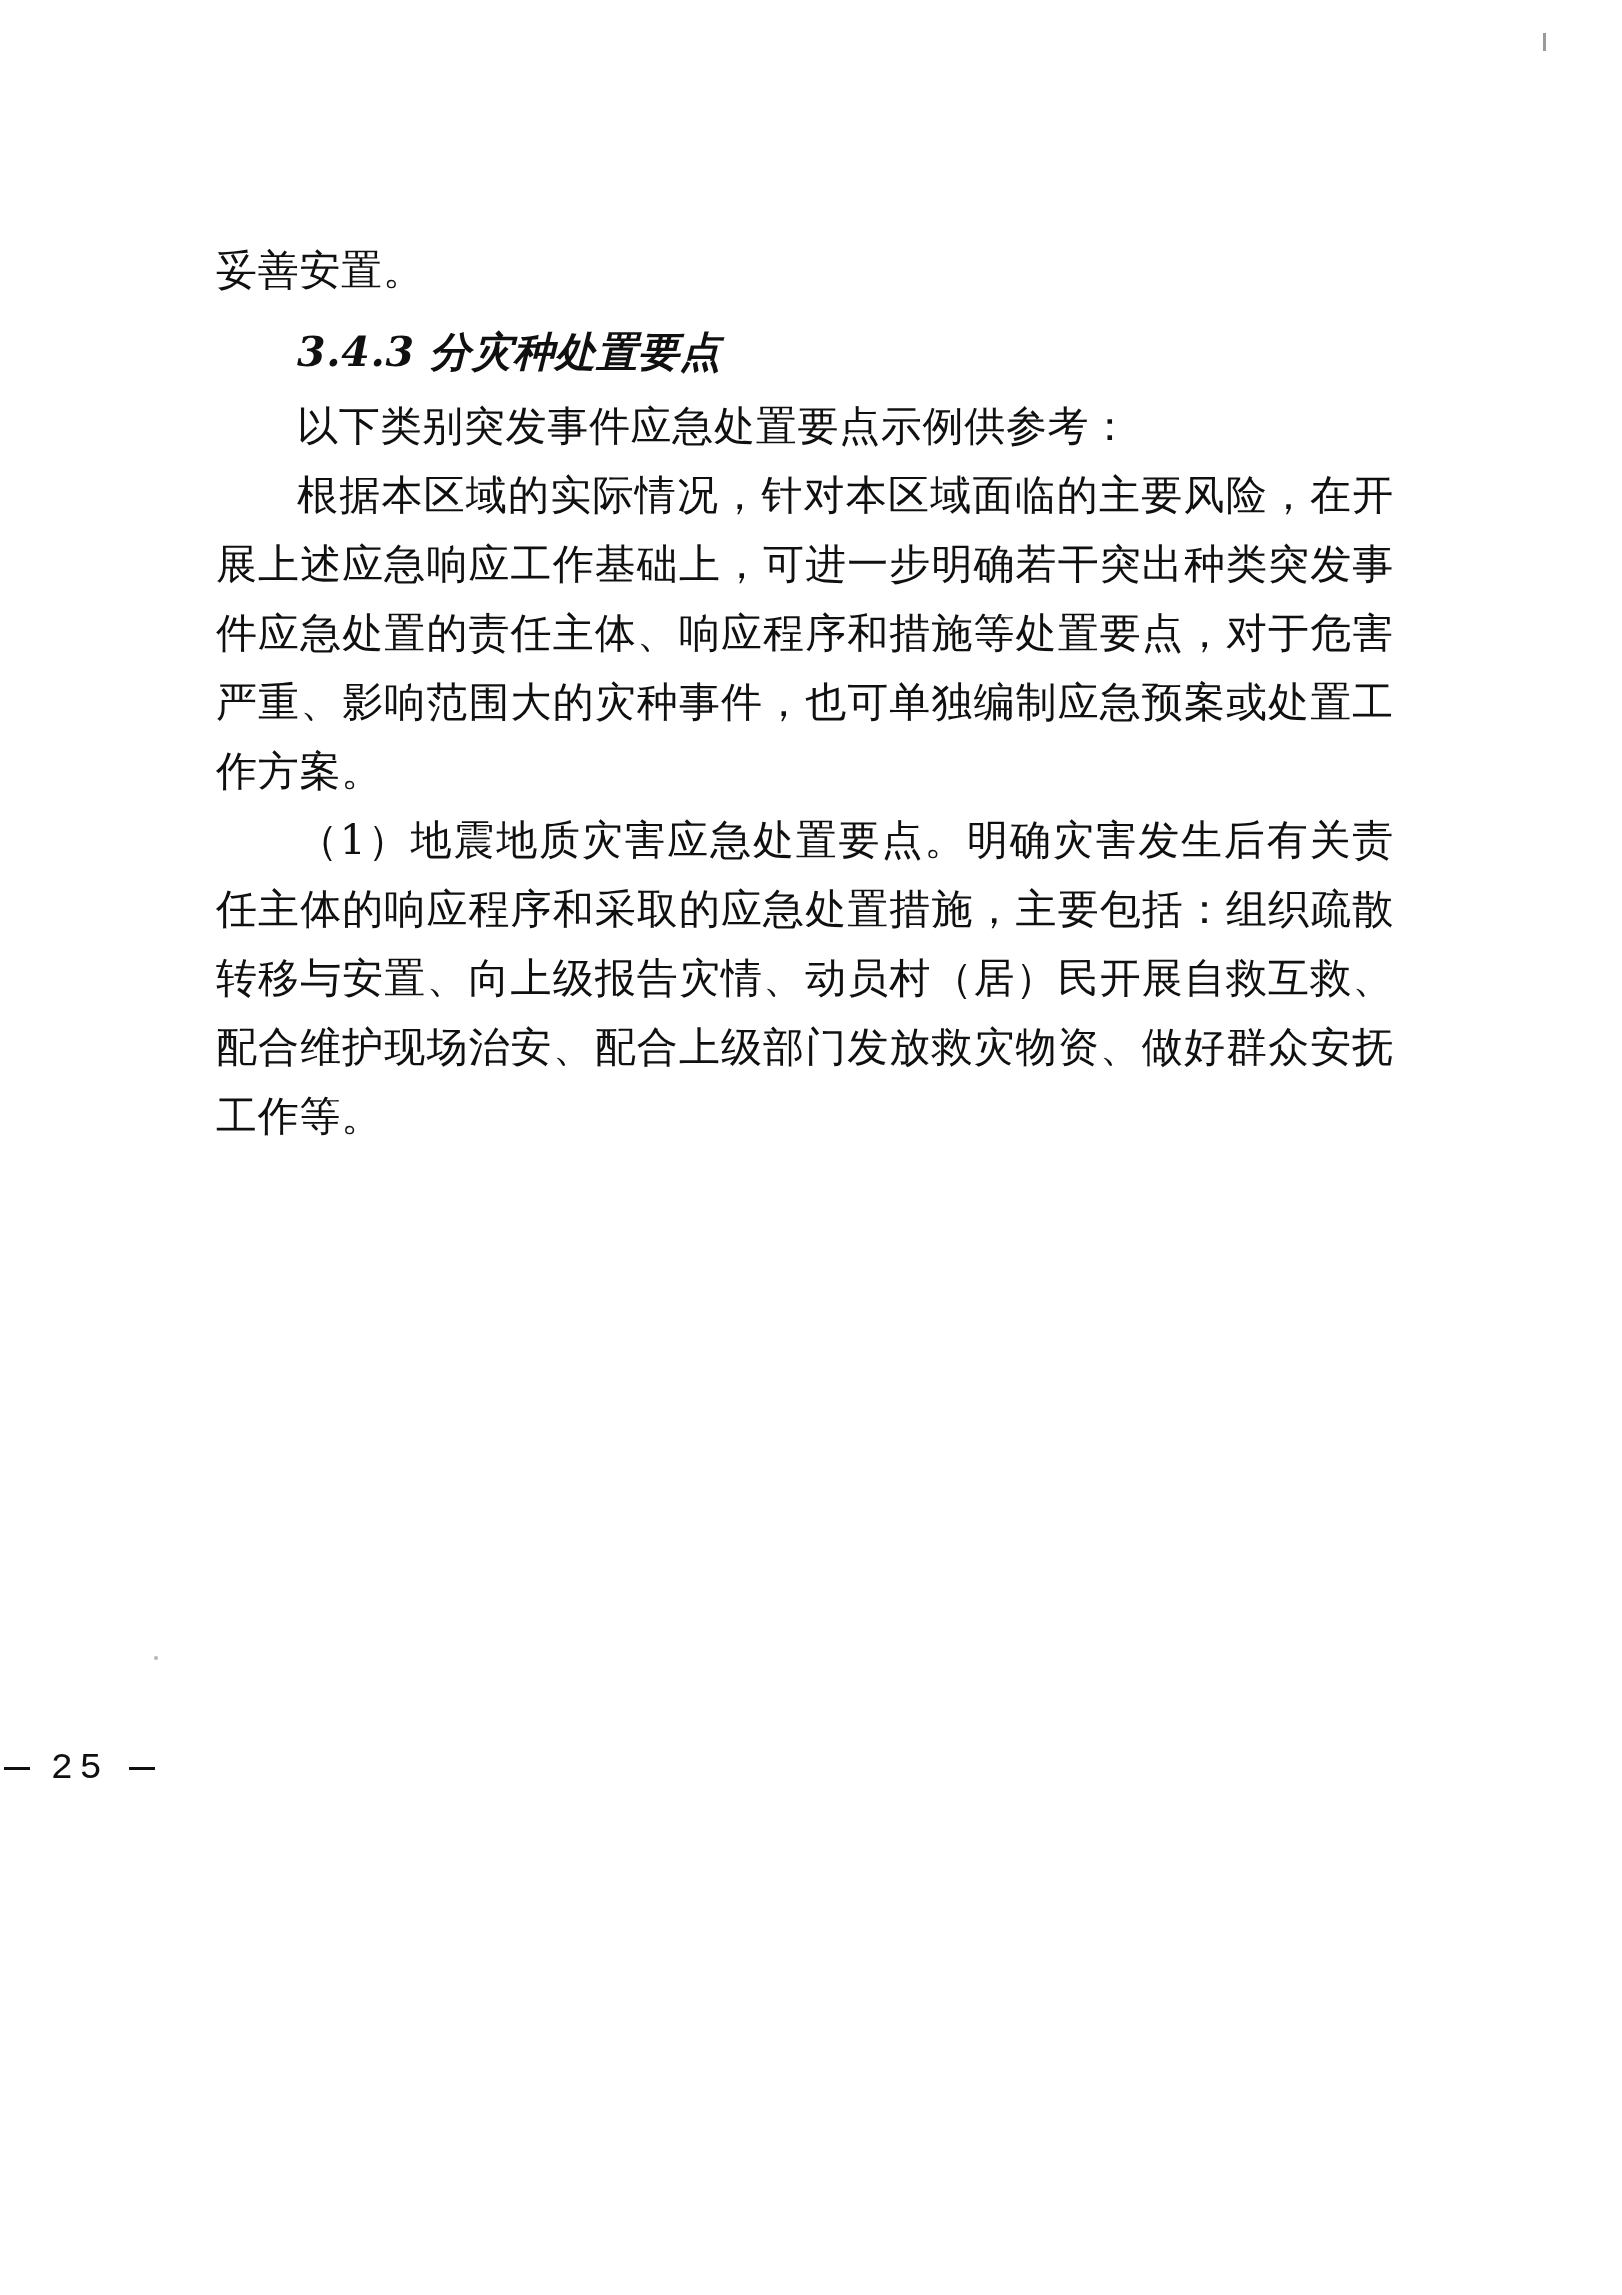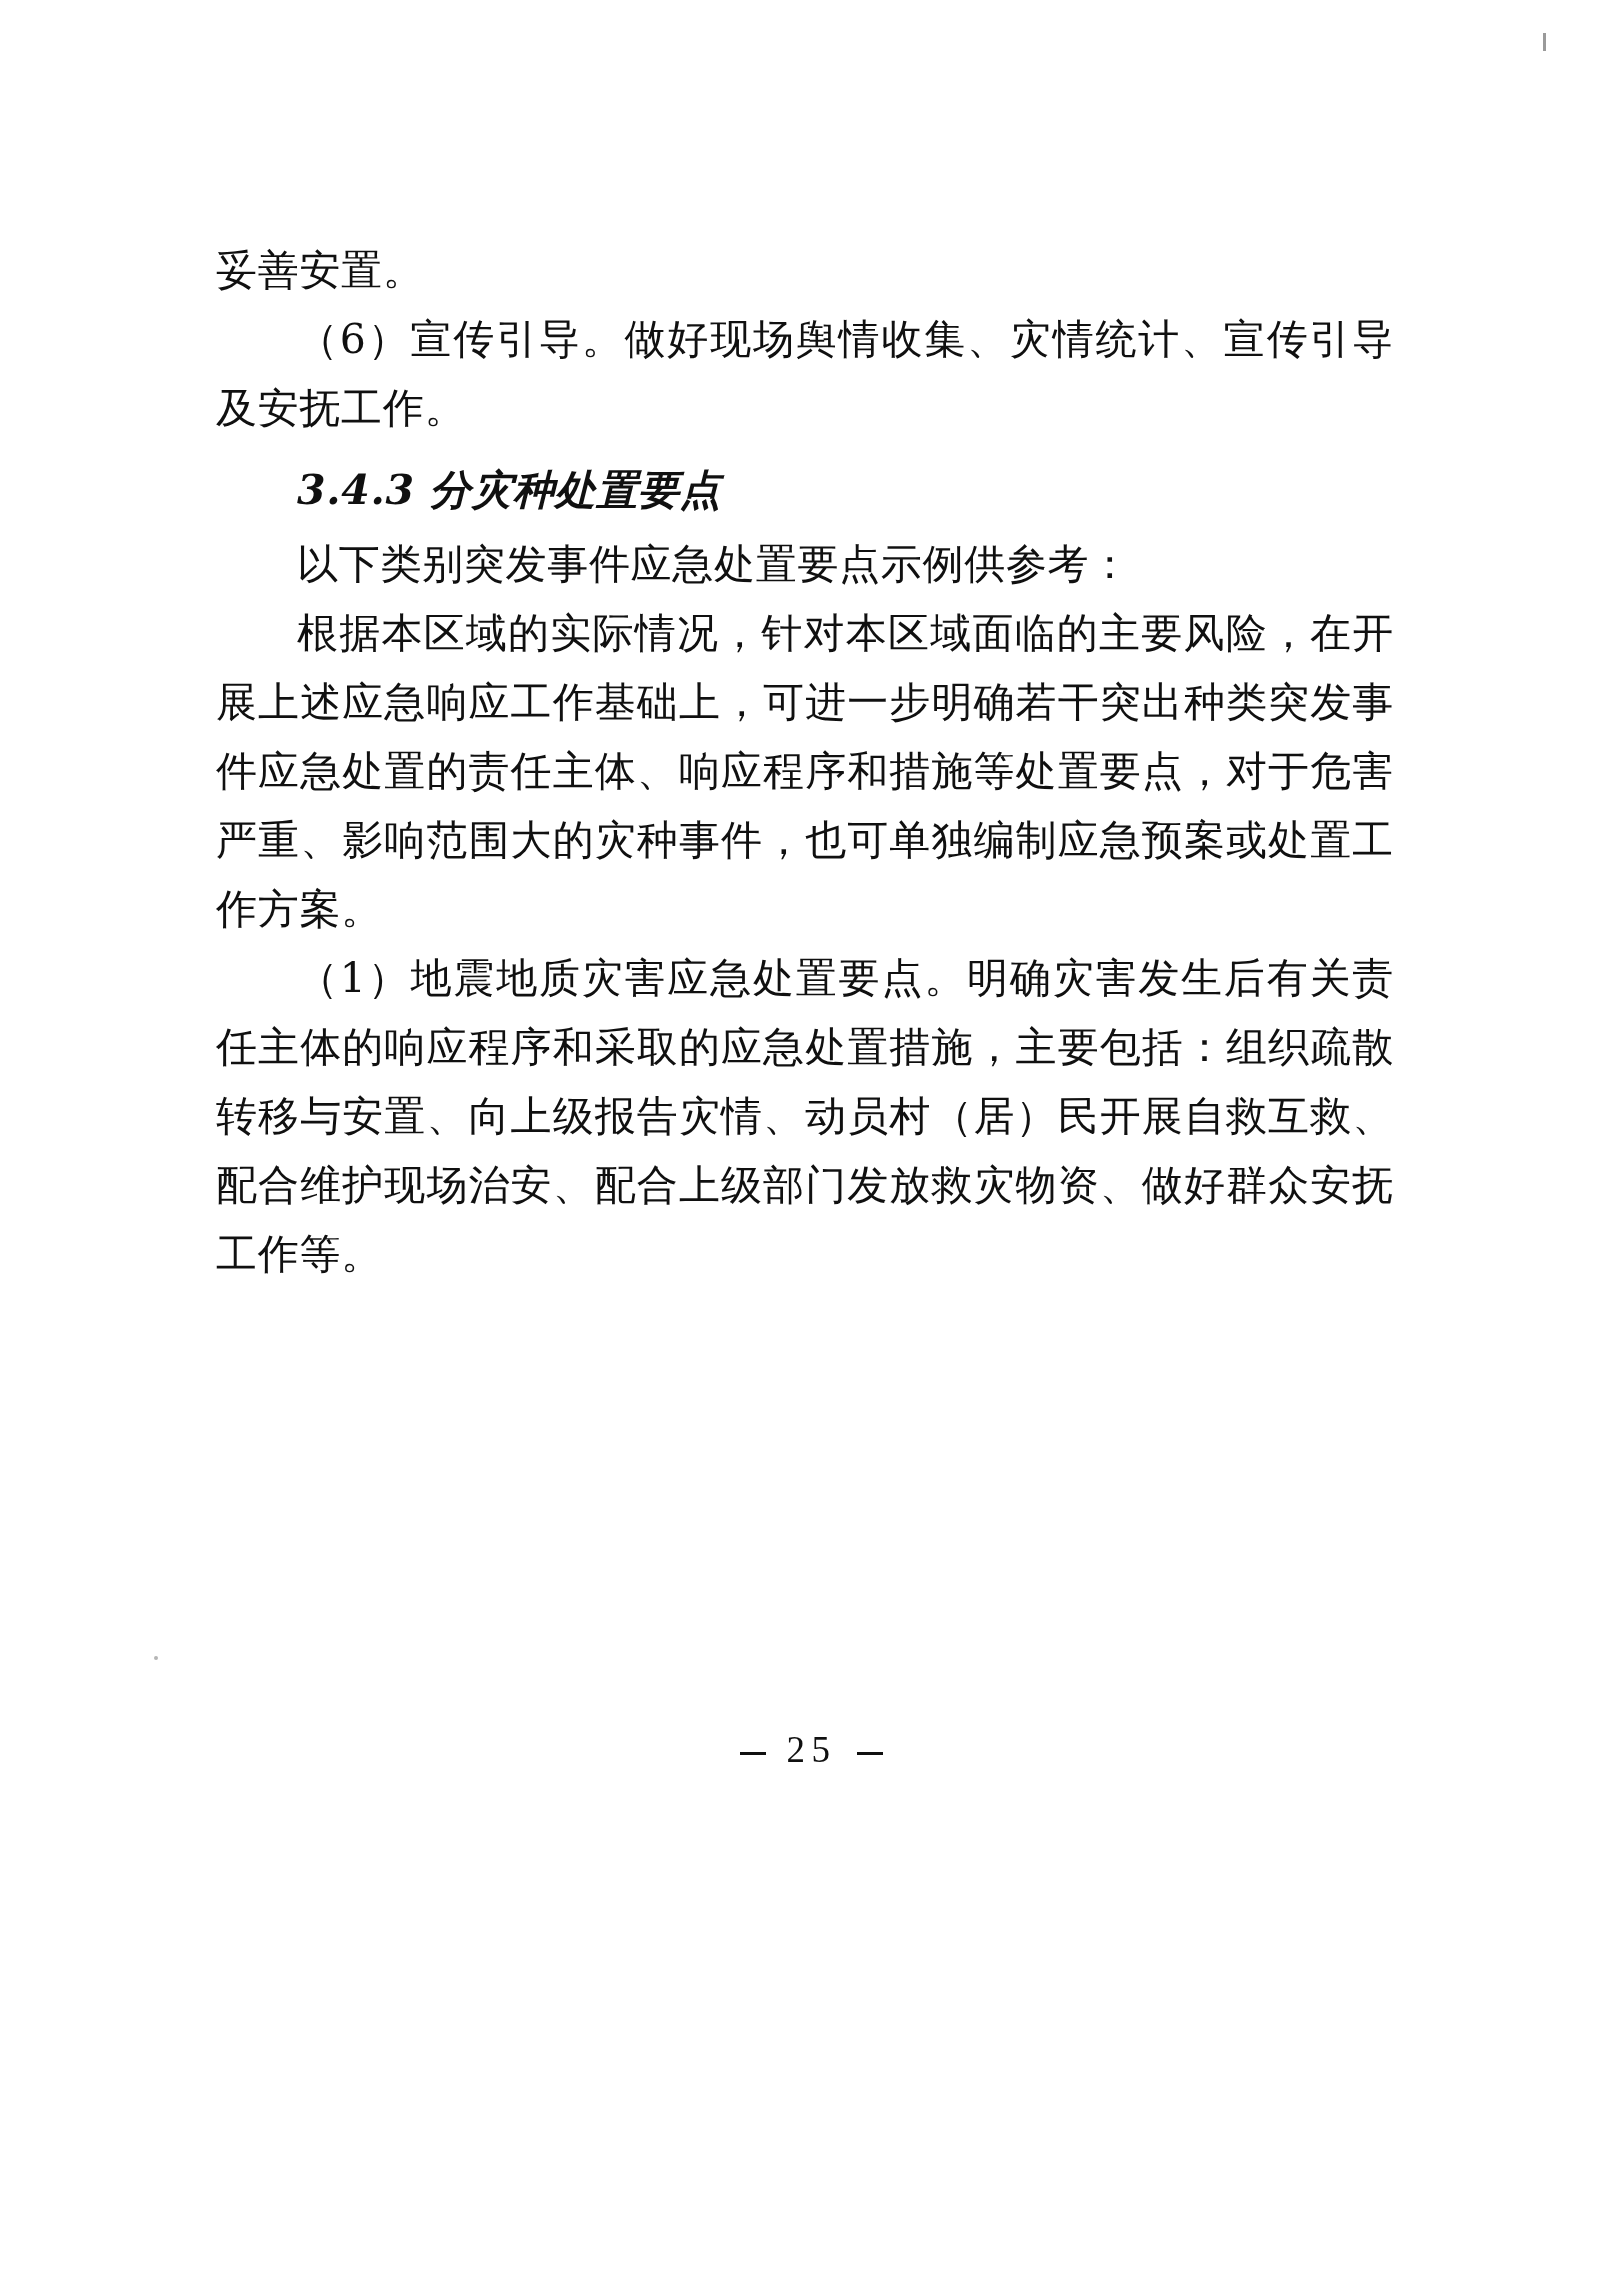"（6）宣传引导。做好现场舆情收集、灾情统计、宣传引导及安抚工作。" p.para { html: <p>（6）宣传引导。做好现场舆情收集、灾情统计、宣传引导及安抚工作。</p> -> none }
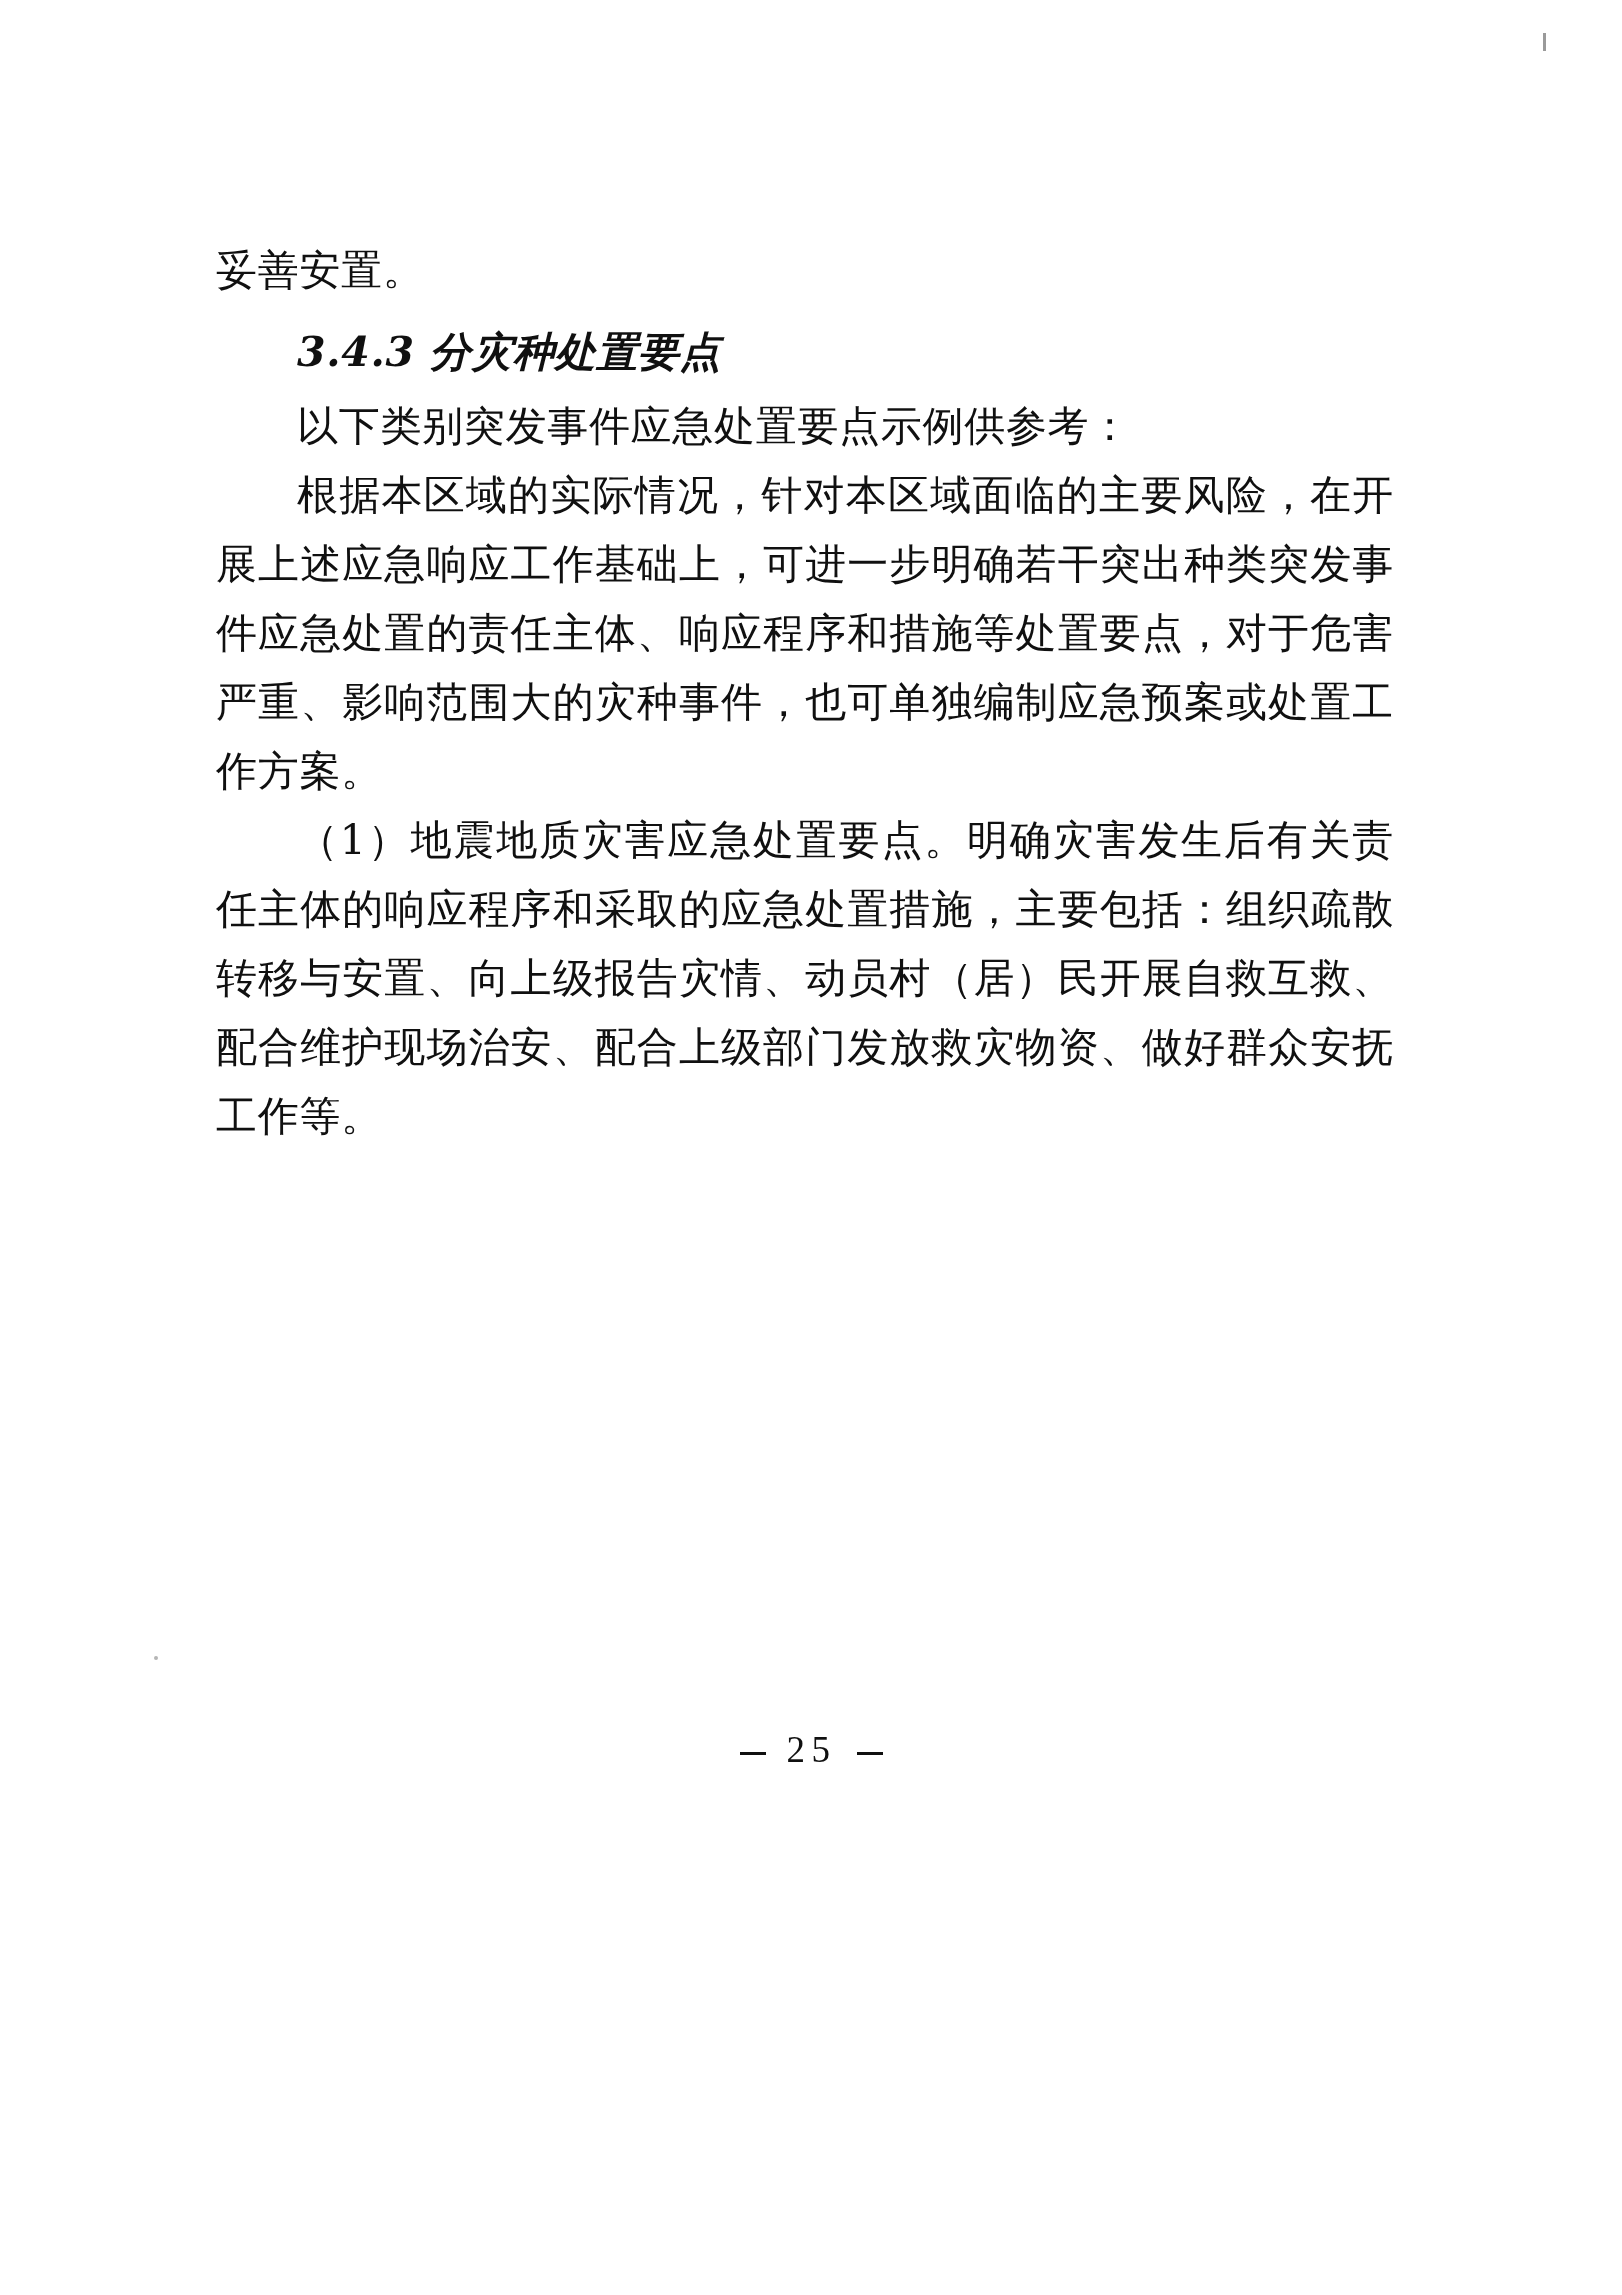"25" .footer { bottom: 128px -> 110px; font-family: Liberation Serif, serif -> Liberation Mono, monospace; text-align: center -> left }
